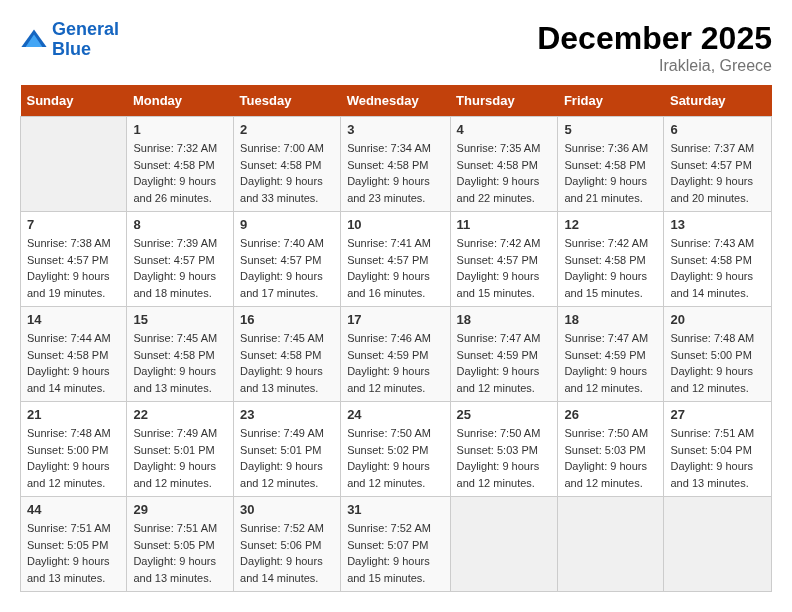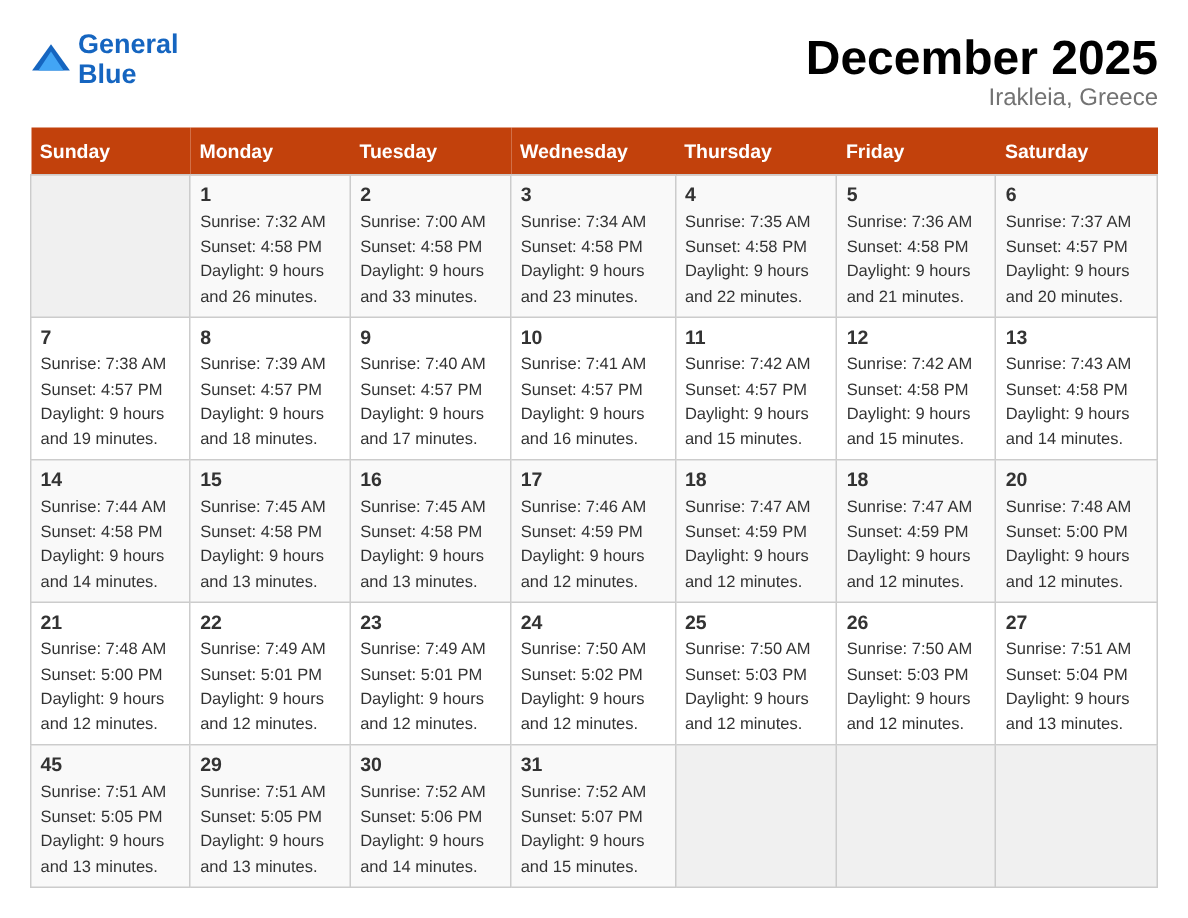"45" span.day-number { text: 45 -> 44 }
